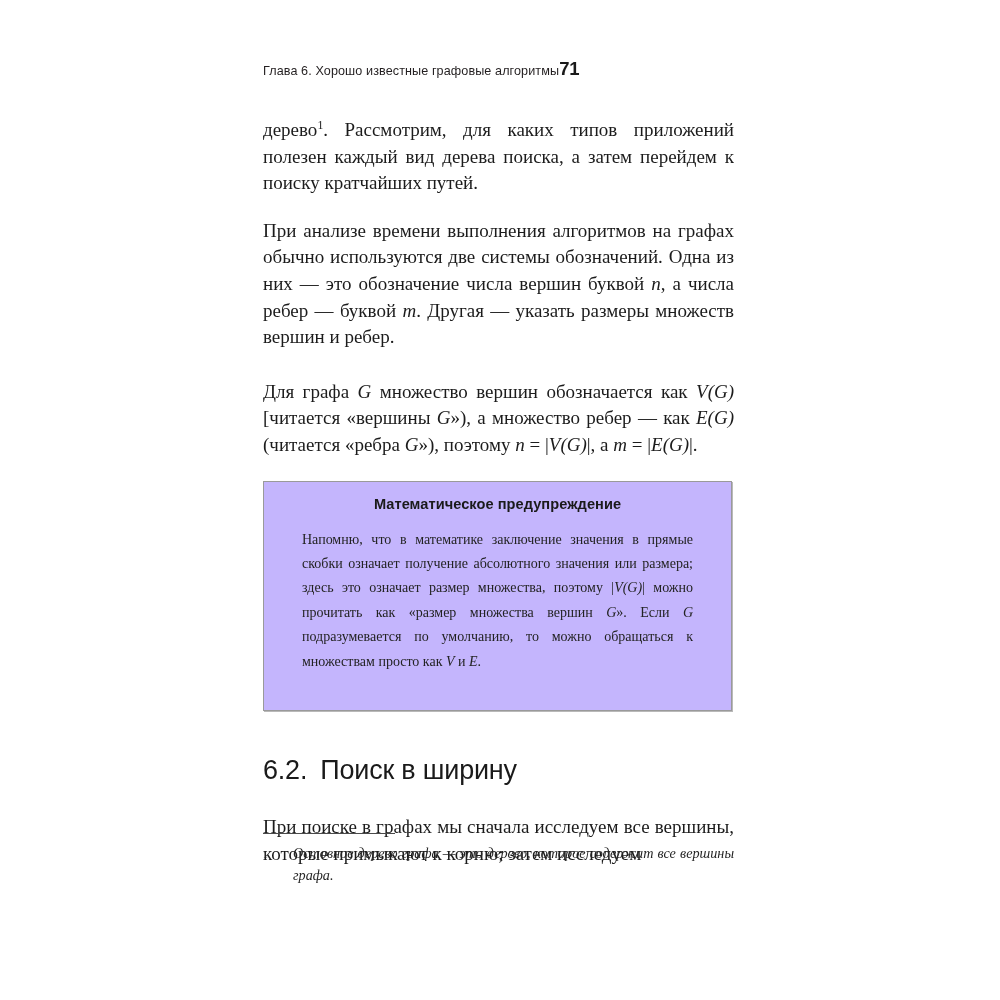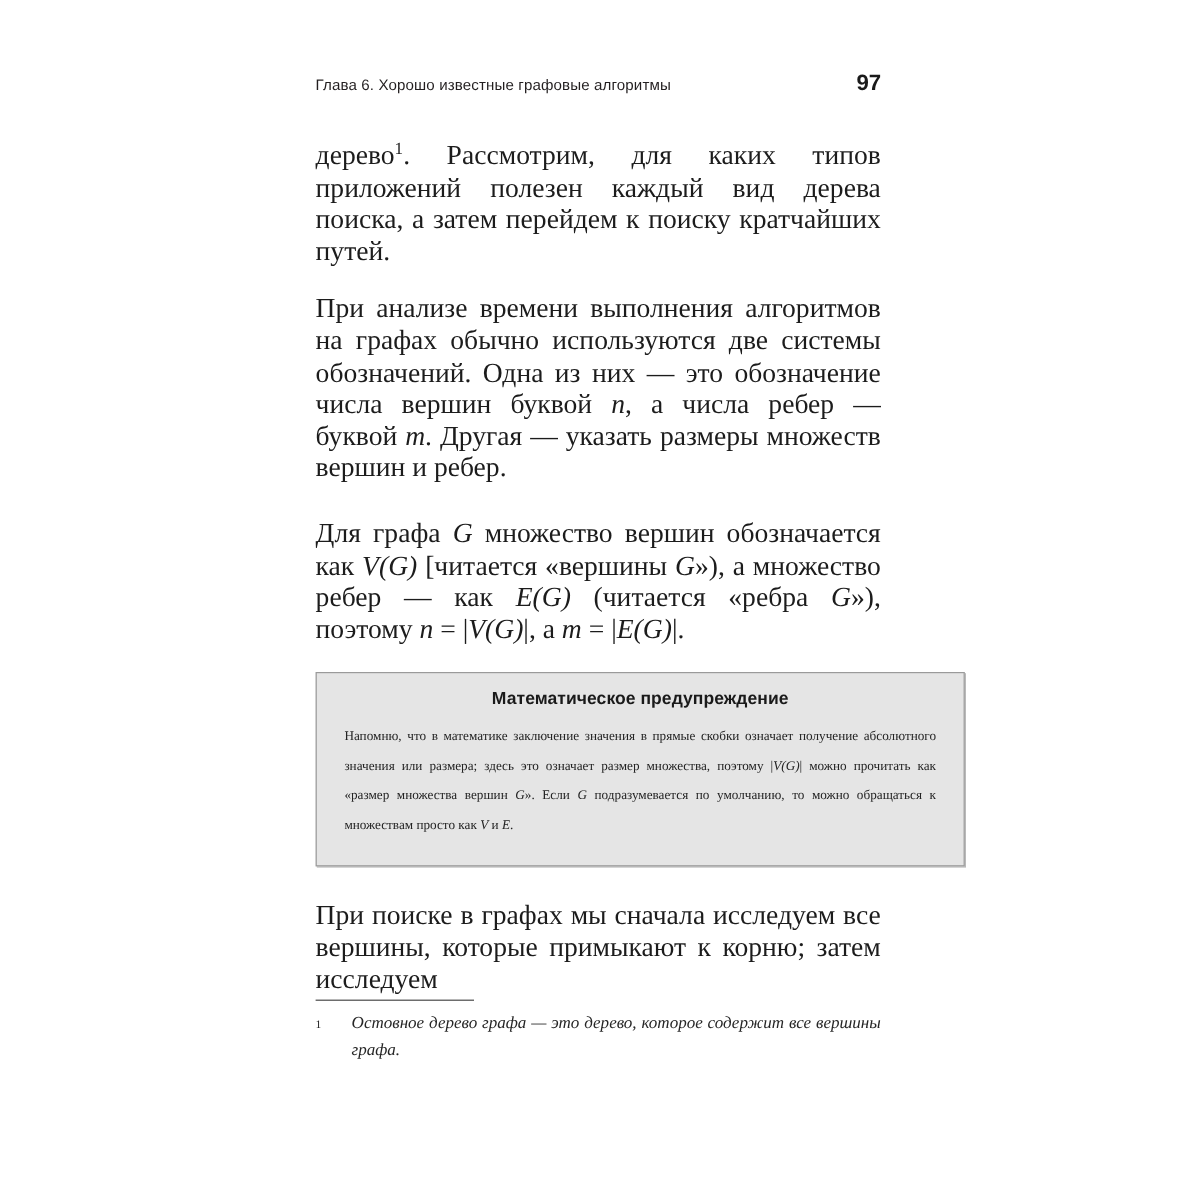"Глава 6. Хорошо известные графовые" .runhead { justify-content: space-between -> flex-start }
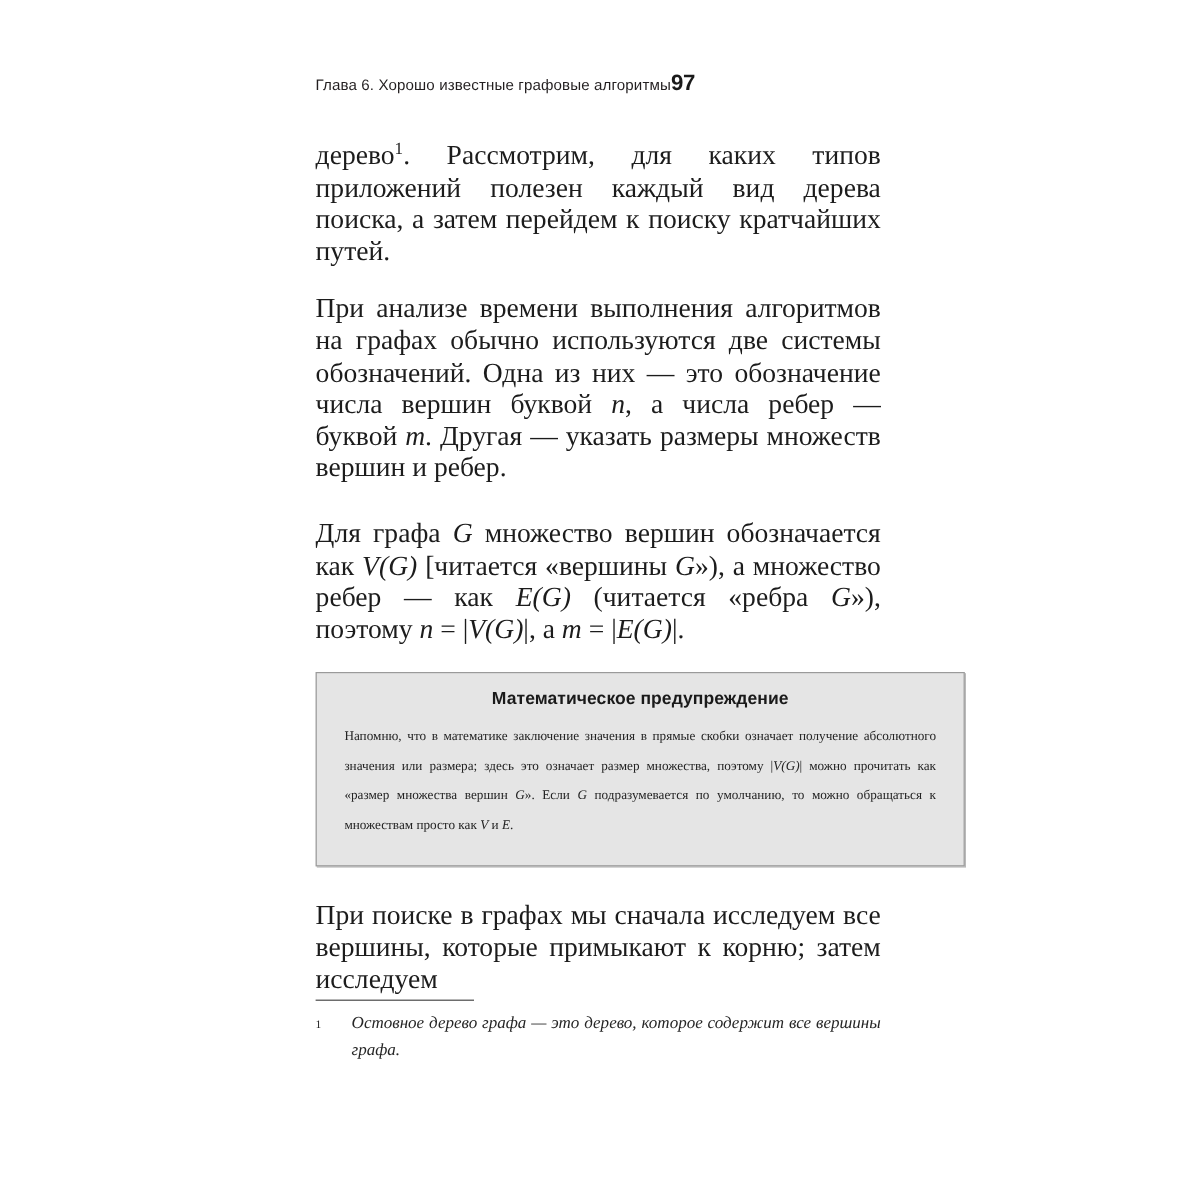"97" span.runhead-page { text: 97 -> 71 }
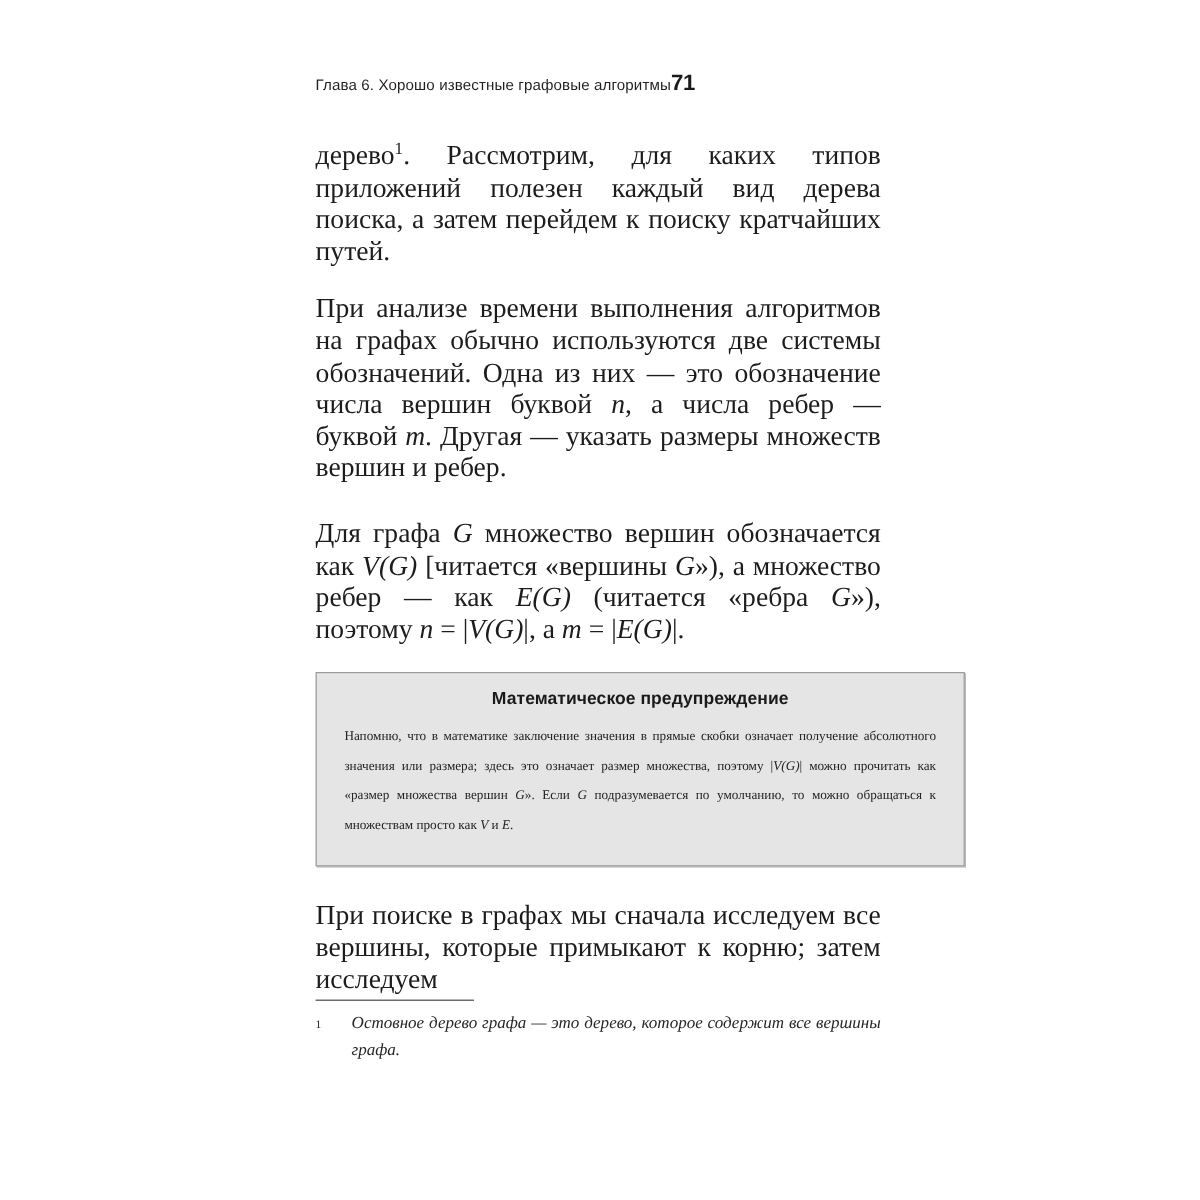"дерево1. Рассмотрим, для каких типов" p.para { font-size: 23px -> 19px }
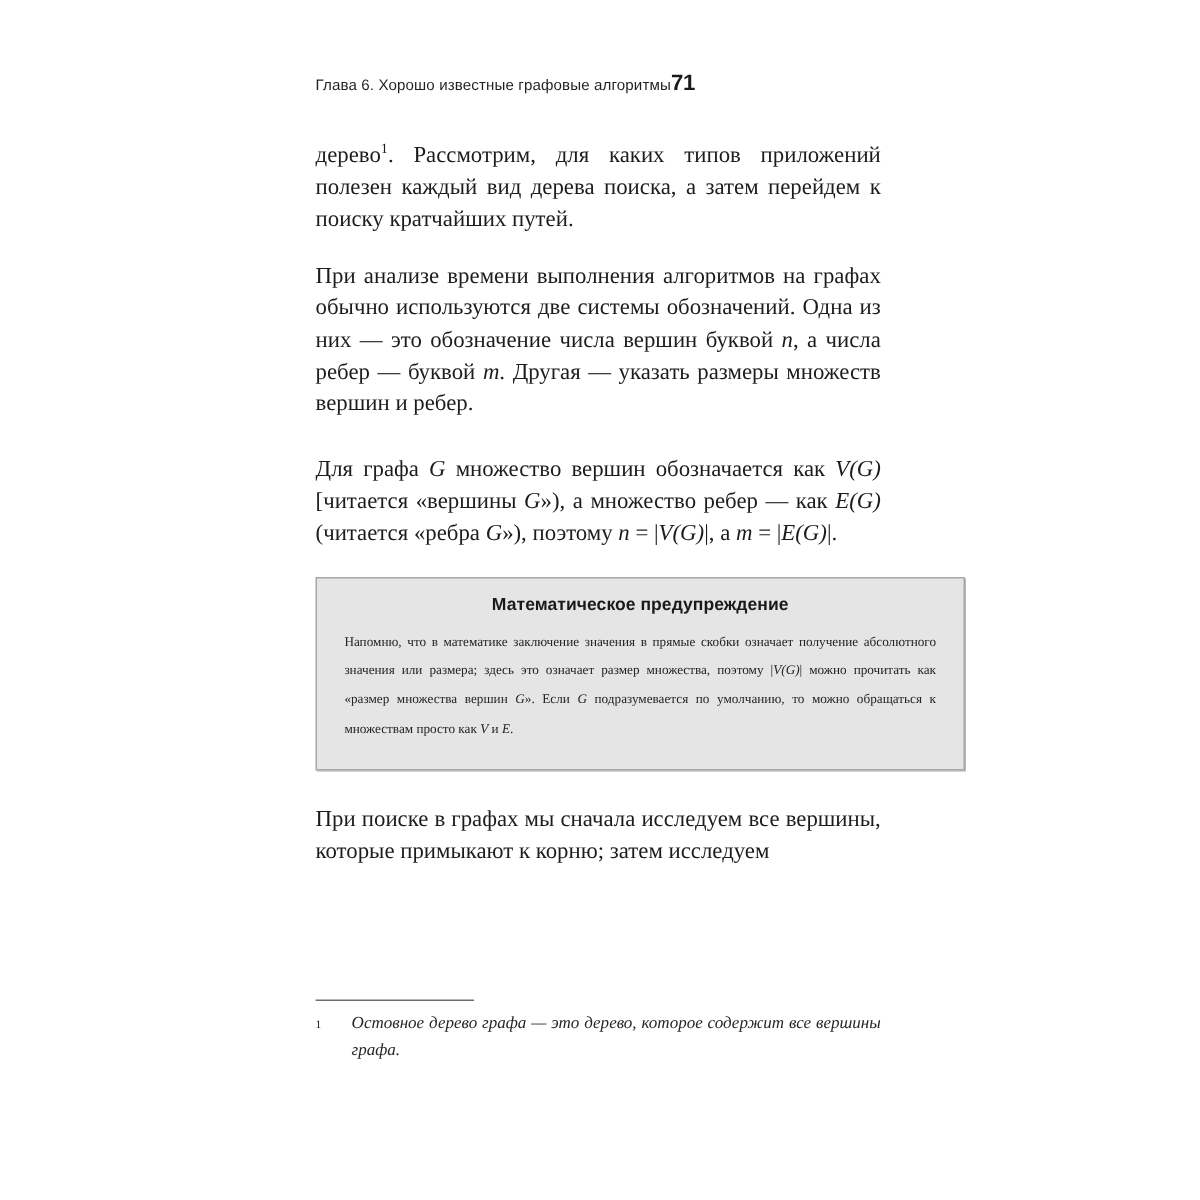"Математическое предупреждение" .callout { background: #e5e5e5 -> #c4b5fd; width: 541px -> 469px }
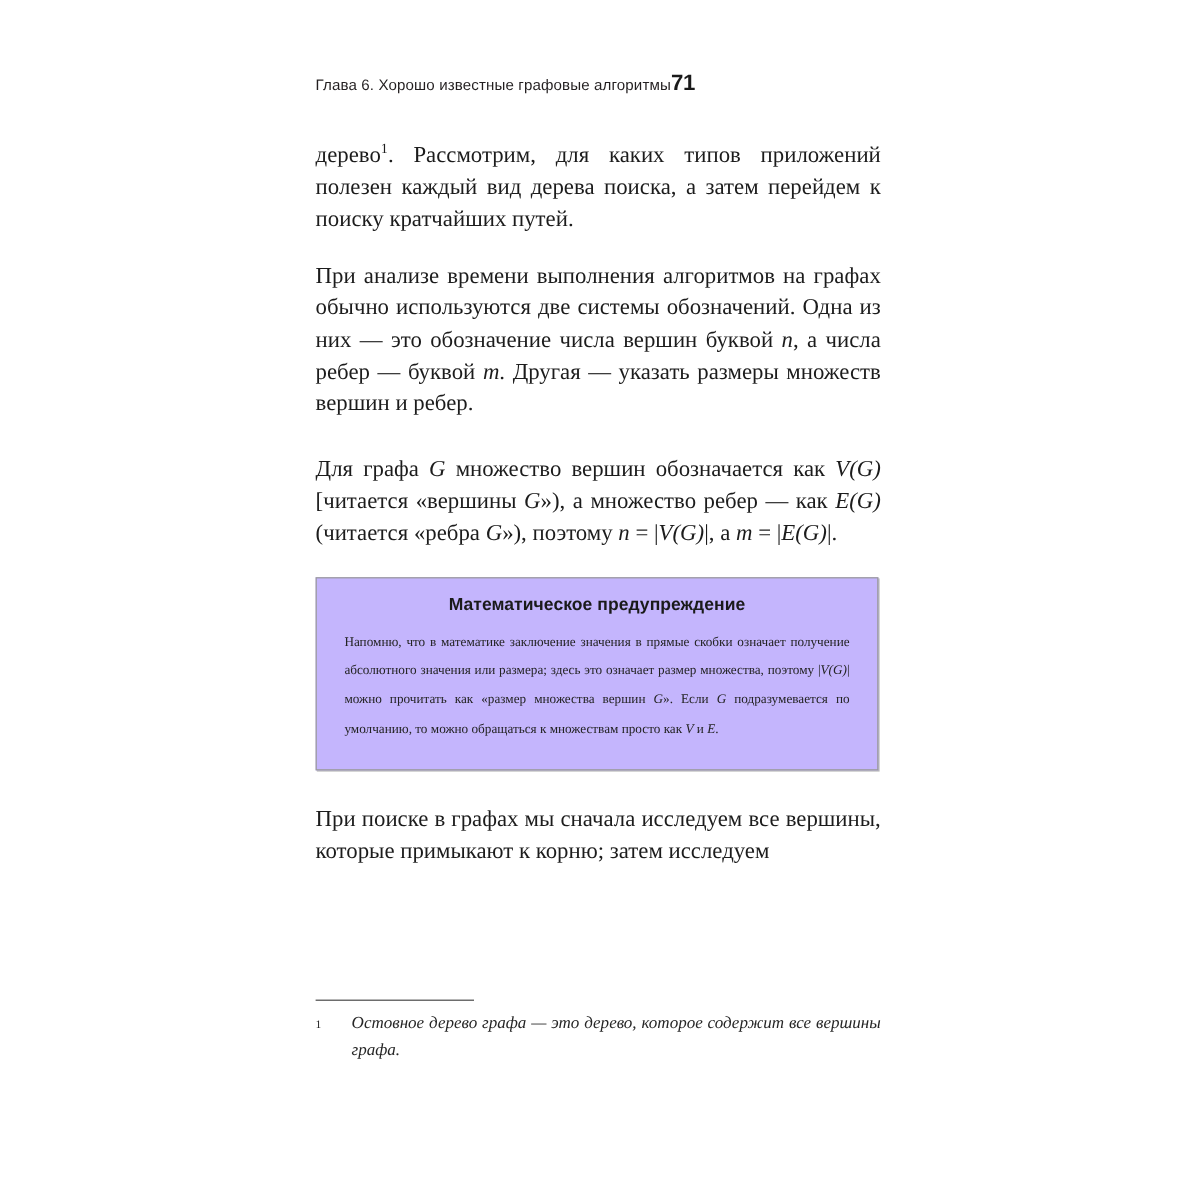"Напомню, что в математике заключение" .callout-body { font-size: 11px -> 14px; margin: 1px -> 16px }
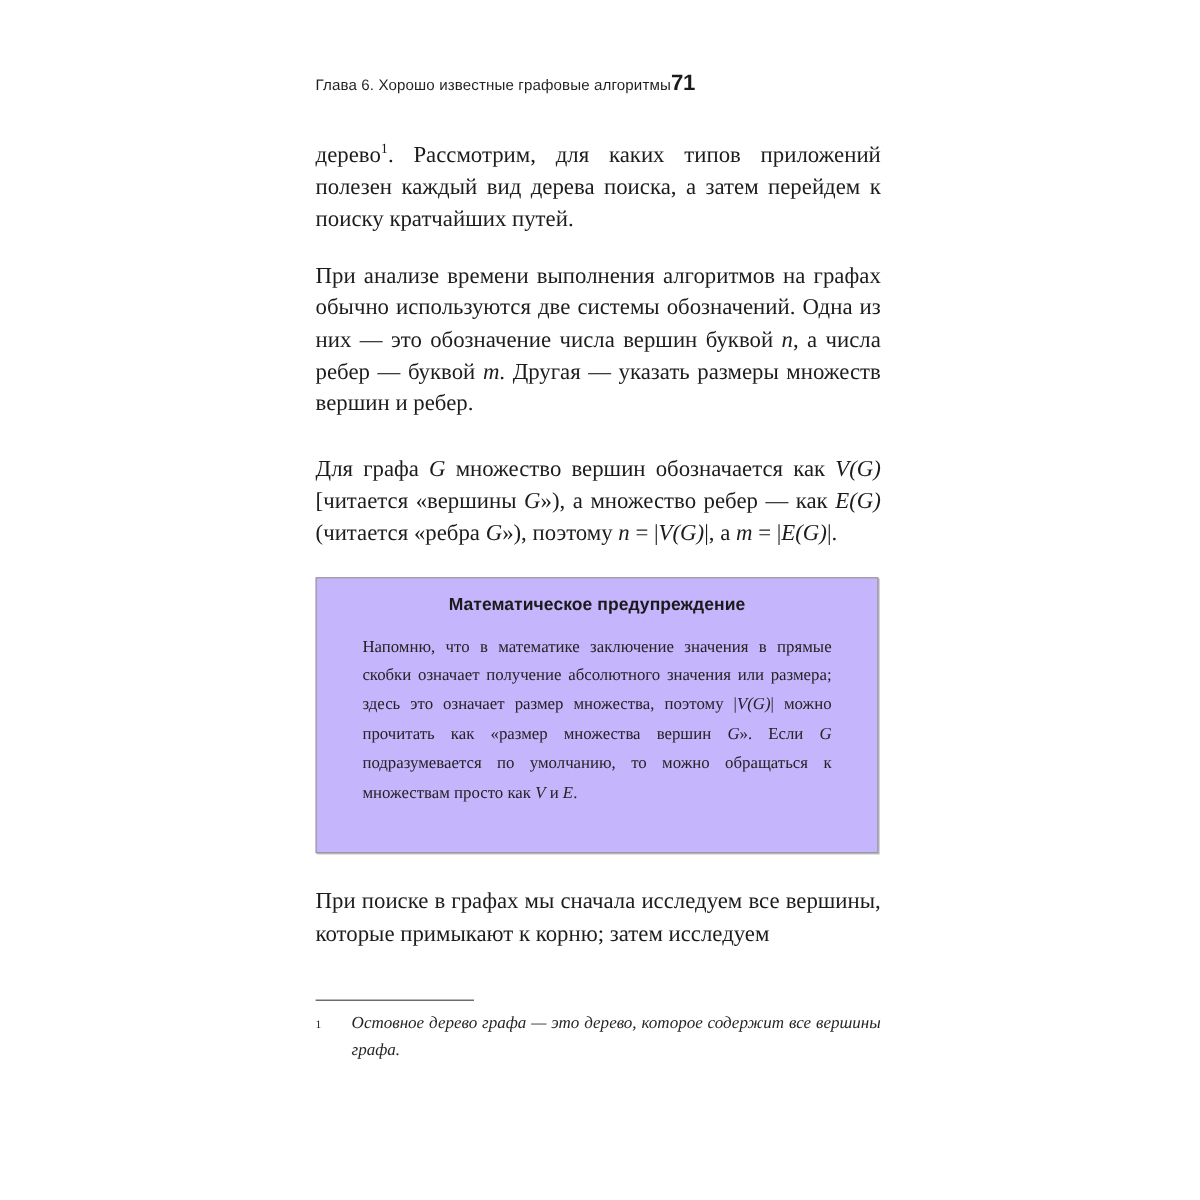"6.2. Поиск в ширину" h2.section { html: none -> <h2> <span>6.2.</span><span>Поиск в ширину</span> </h2> }
